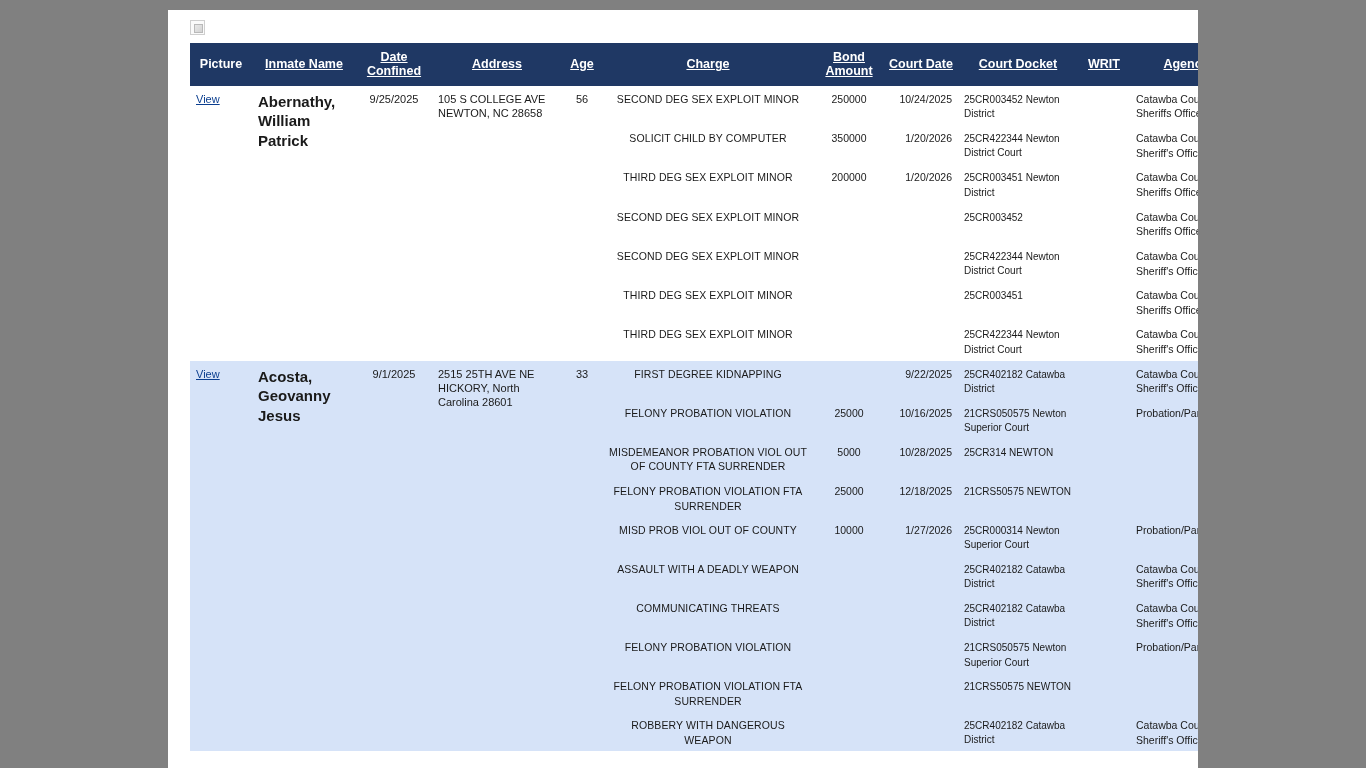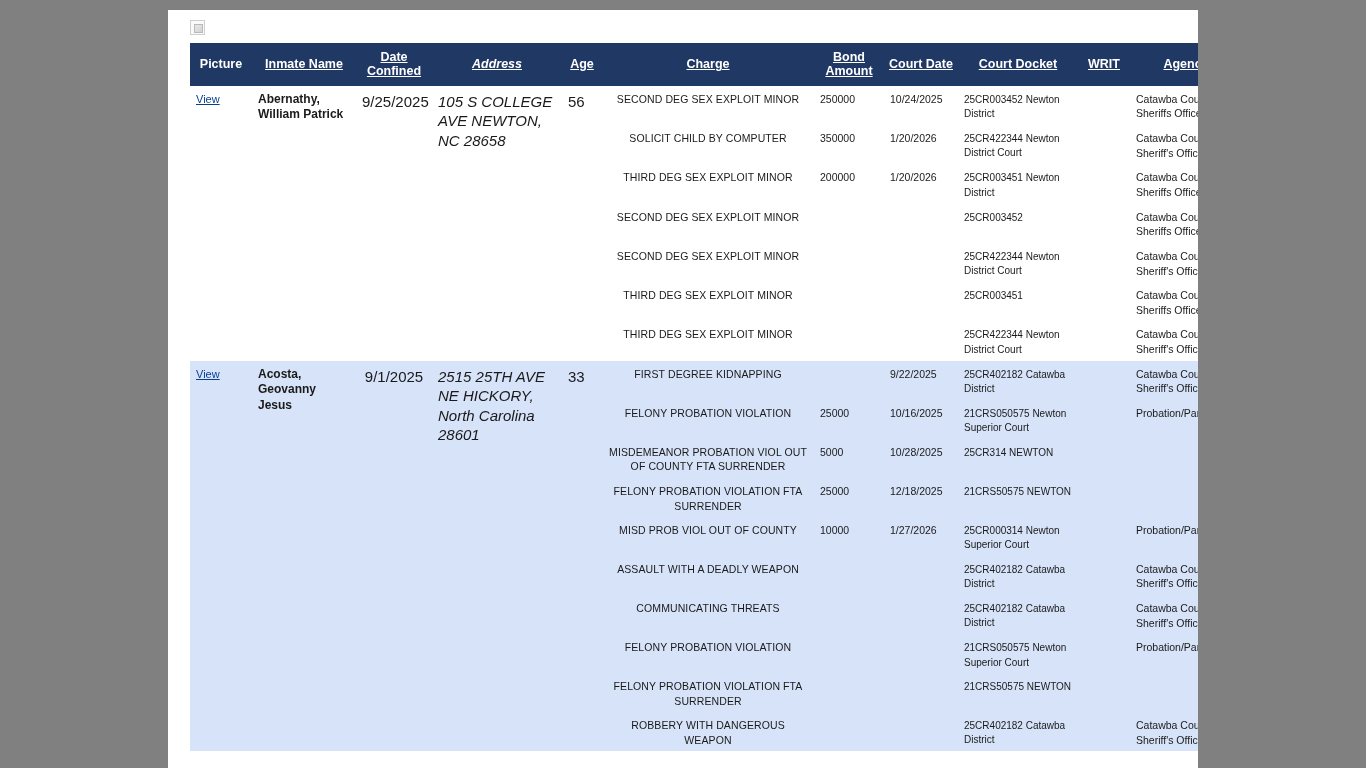"Address" .c-addr { font-style: italic -> none }
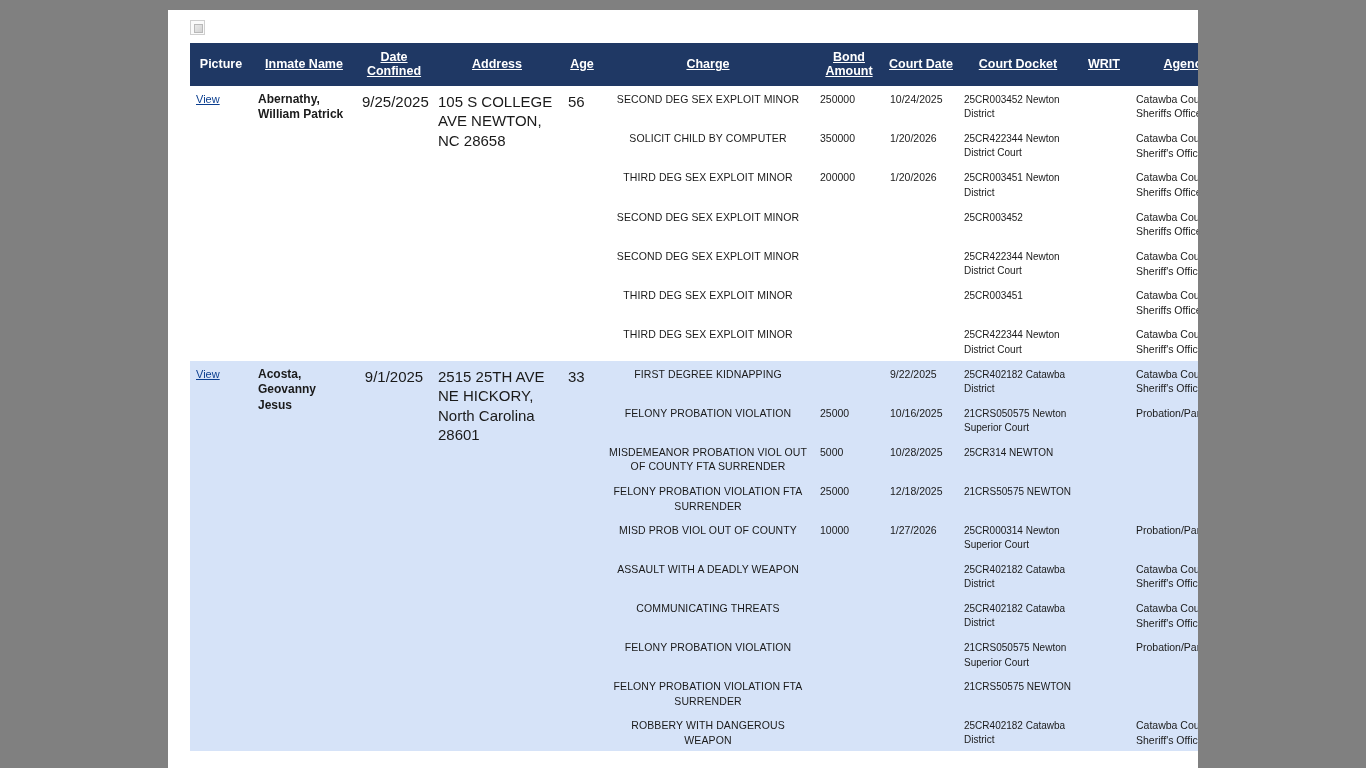"Abernathy, William Patrick" .name-text { font-size: 12px -> 15px }
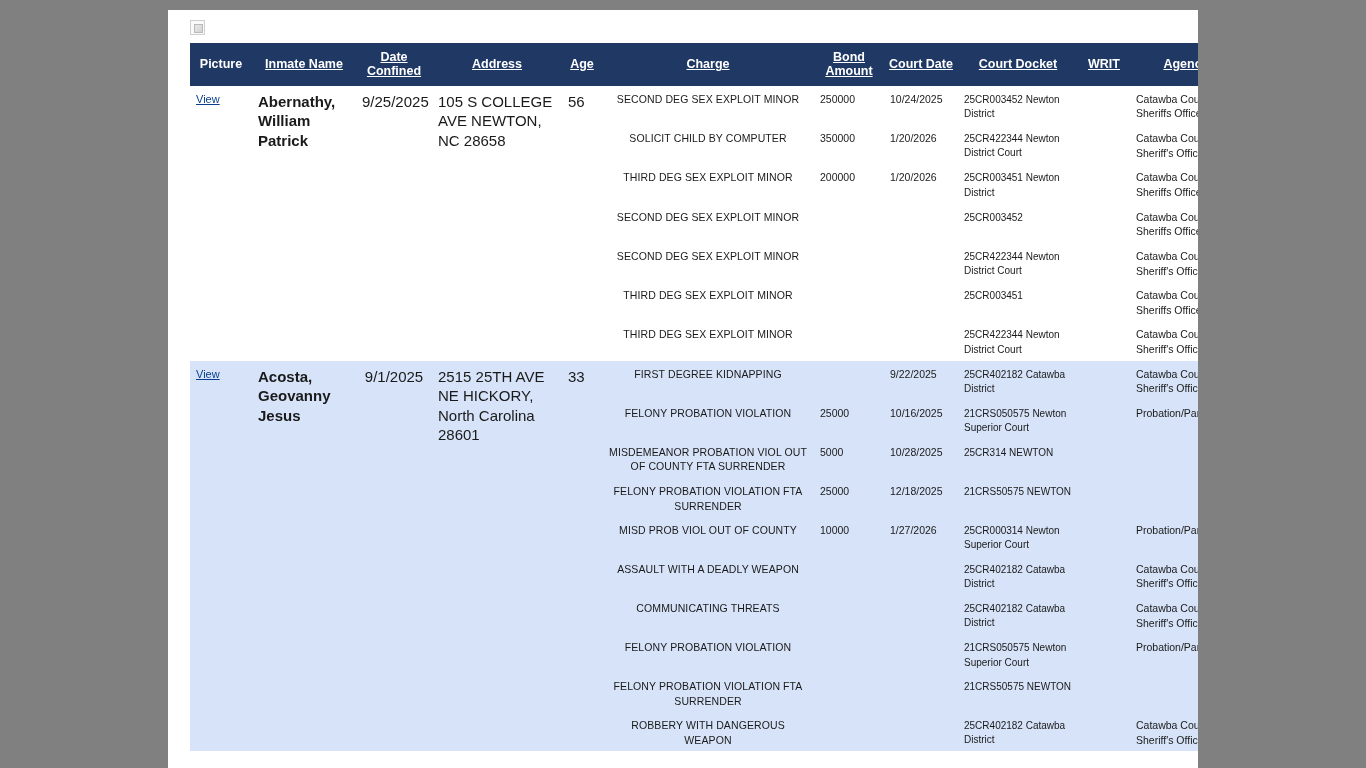"9/25/2025" .addr-text { font-size: 15px -> 11px }
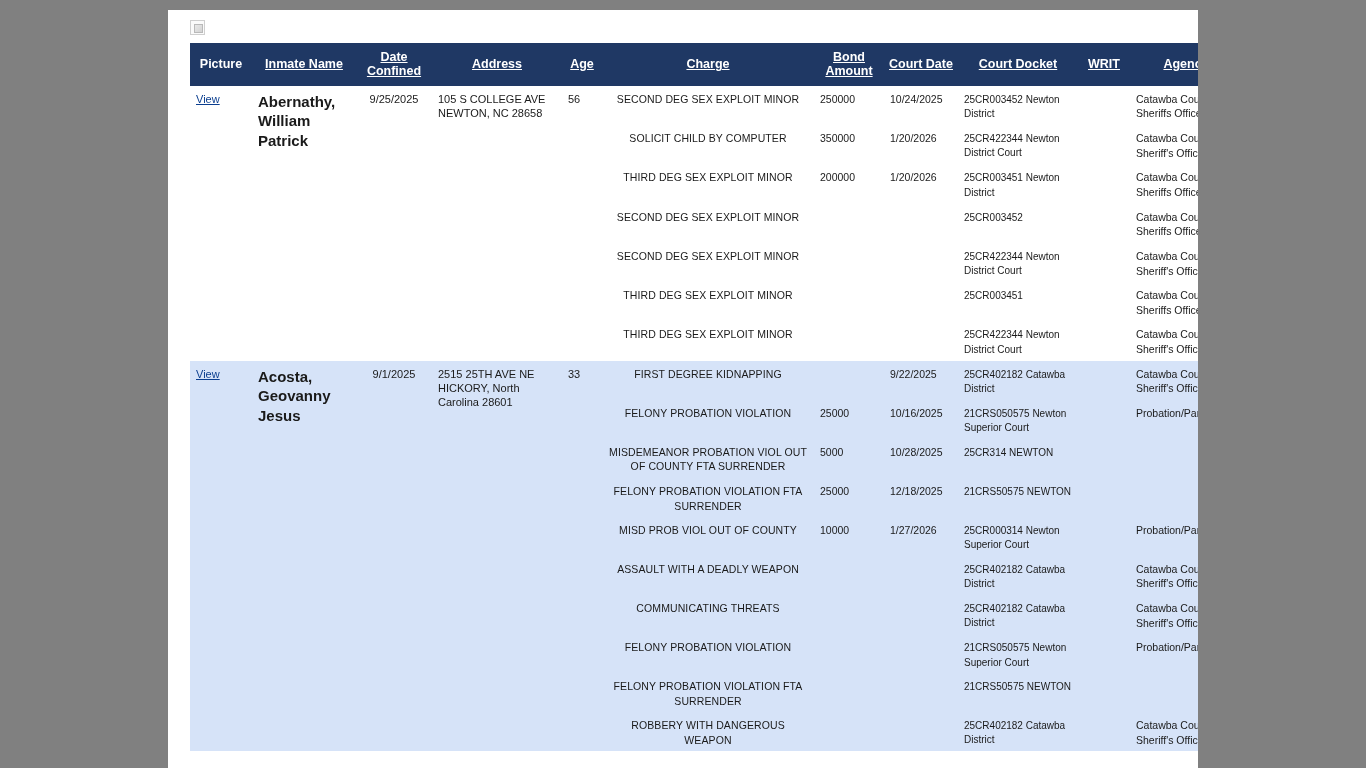"56" .c-age { text-align: none -> center }
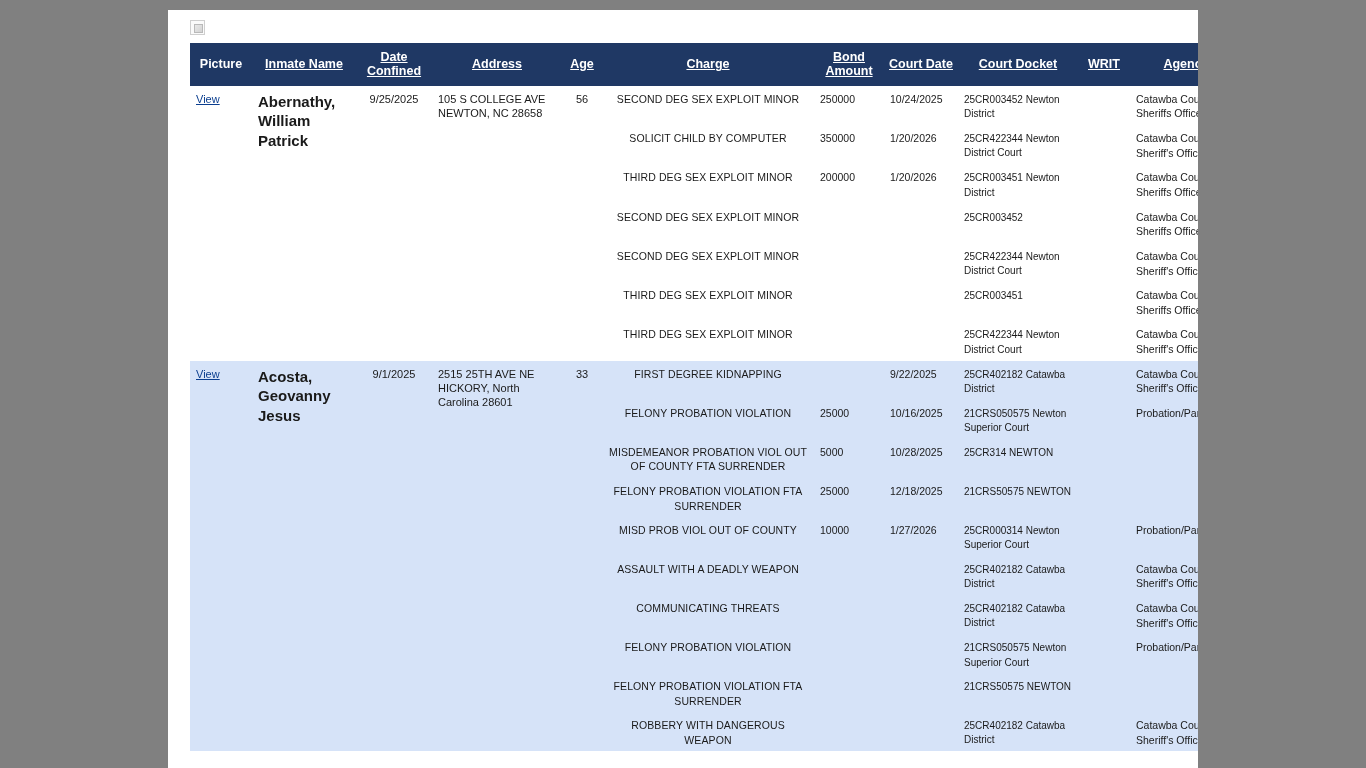"250000" .c-bond { text-align: left -> center }
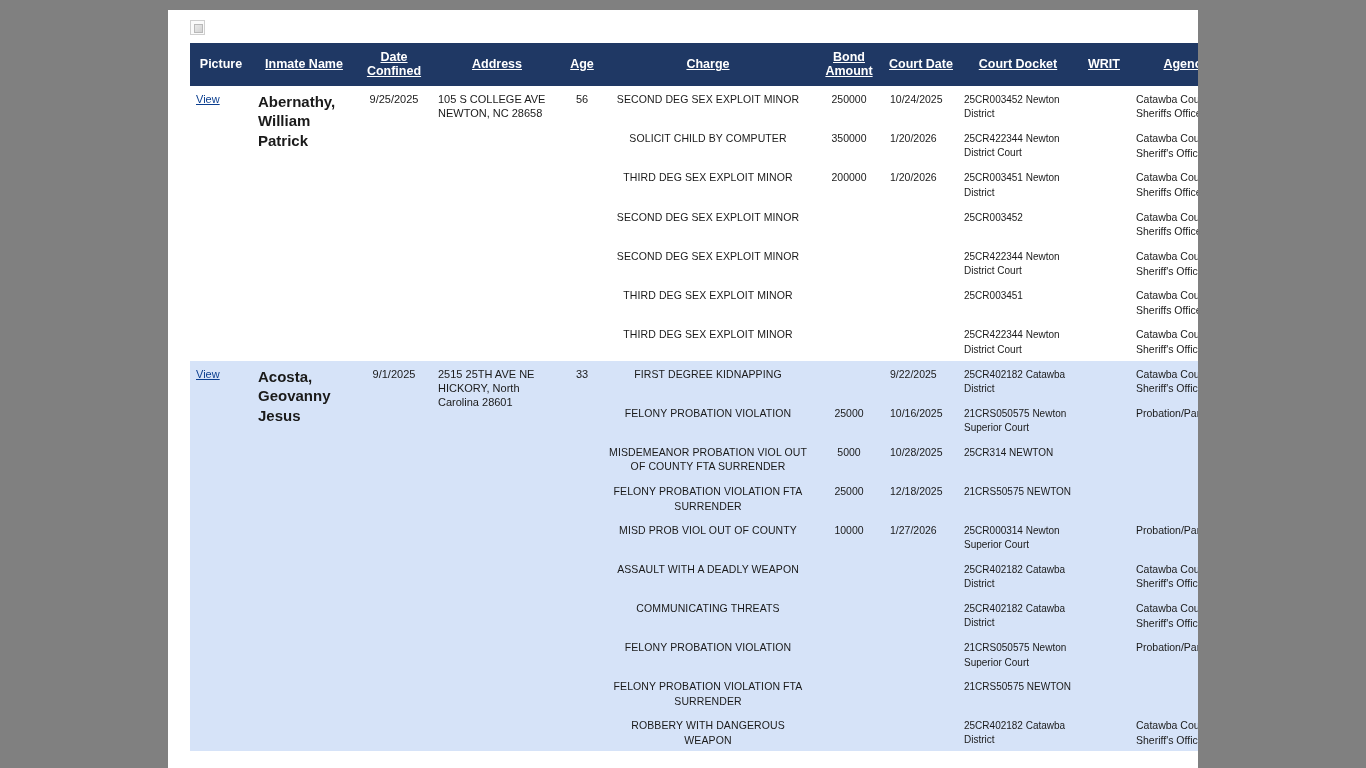"10/24/2025" .c-cdate { text-align: left -> right }
